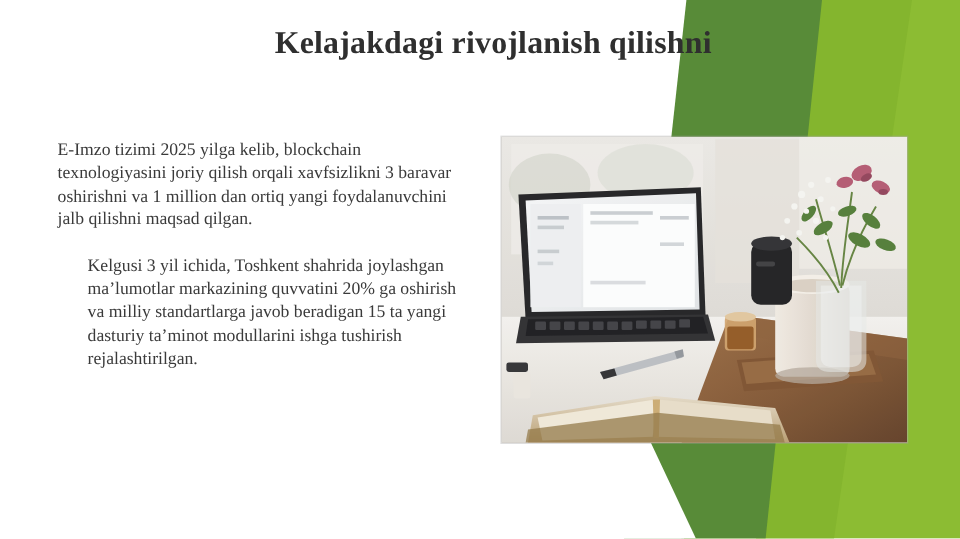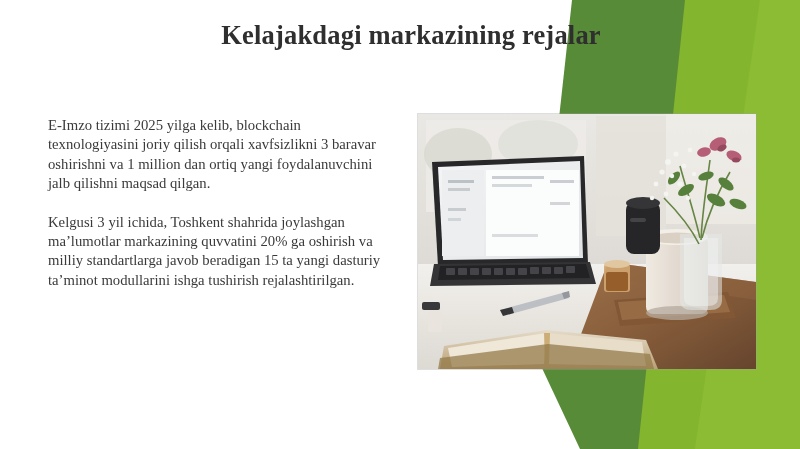"Kelajakdagi markazining rejalar" div.title { text: markazining rejalar -> rivojlanish qilishni }
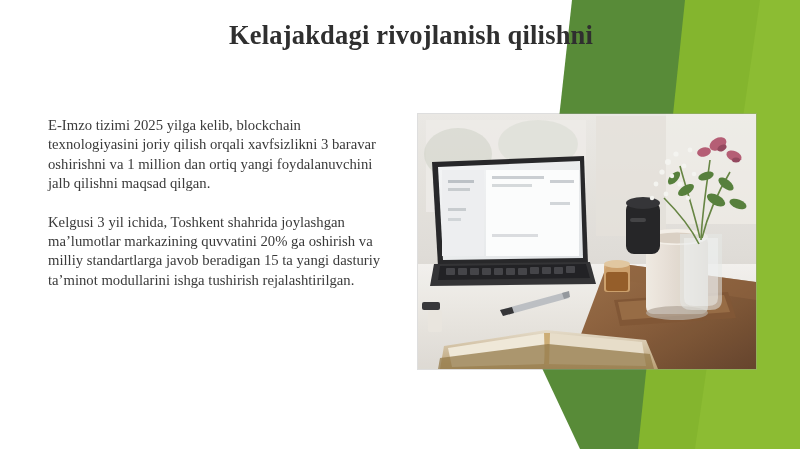"Kelgusi 3 yil ichida, Toshkent" .body-col p.para-gap { margin-left: none -> 25px }
